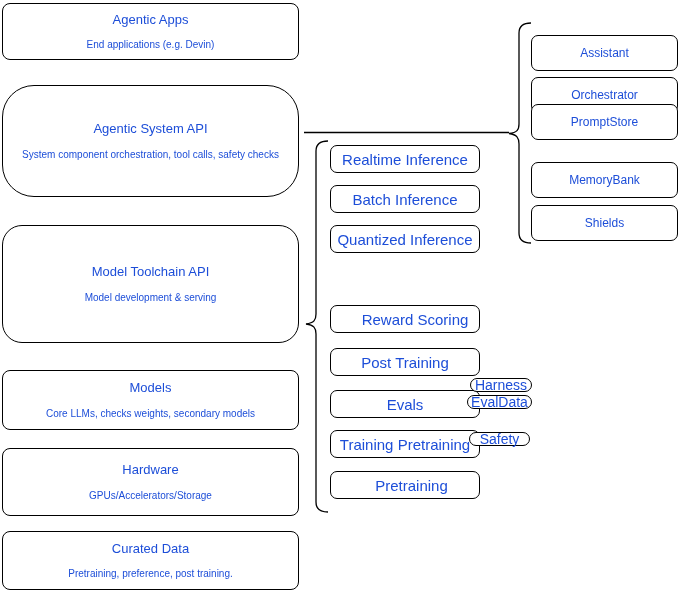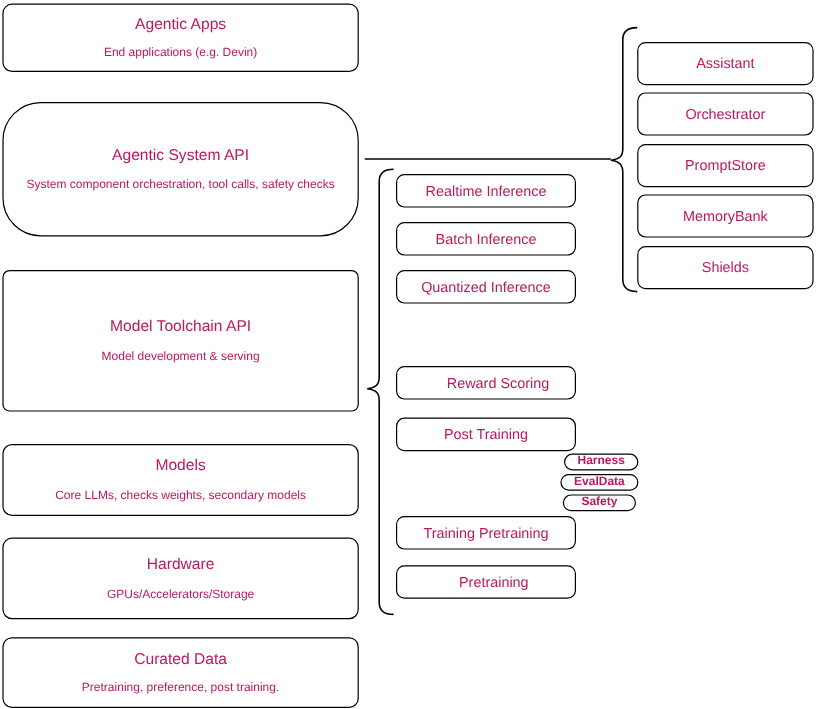"Agentic Apps" .canvas { color: #be185d -> #1d4ed8 }
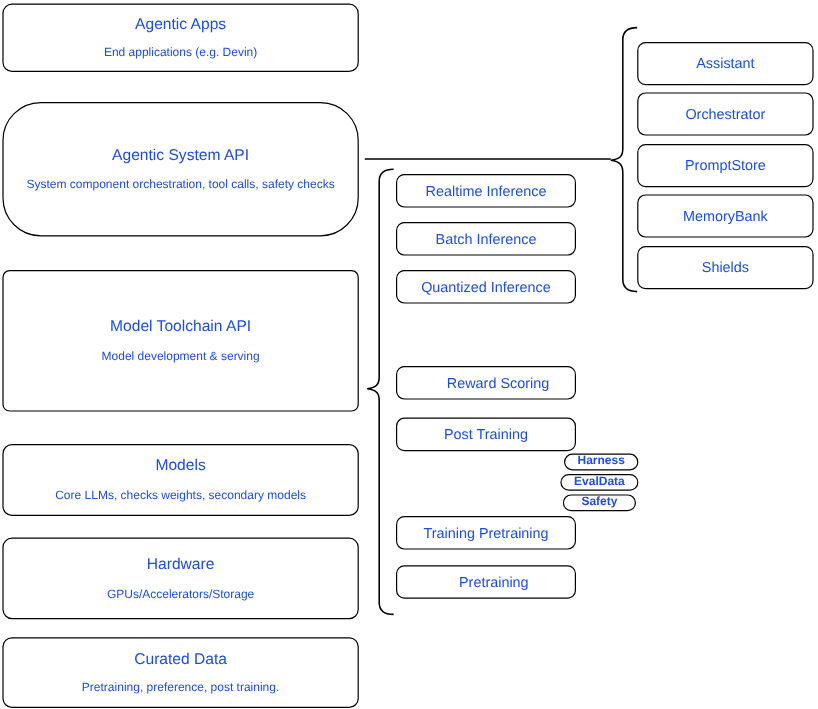"PromptStore" div.rbox { top: 120px -> 104px }
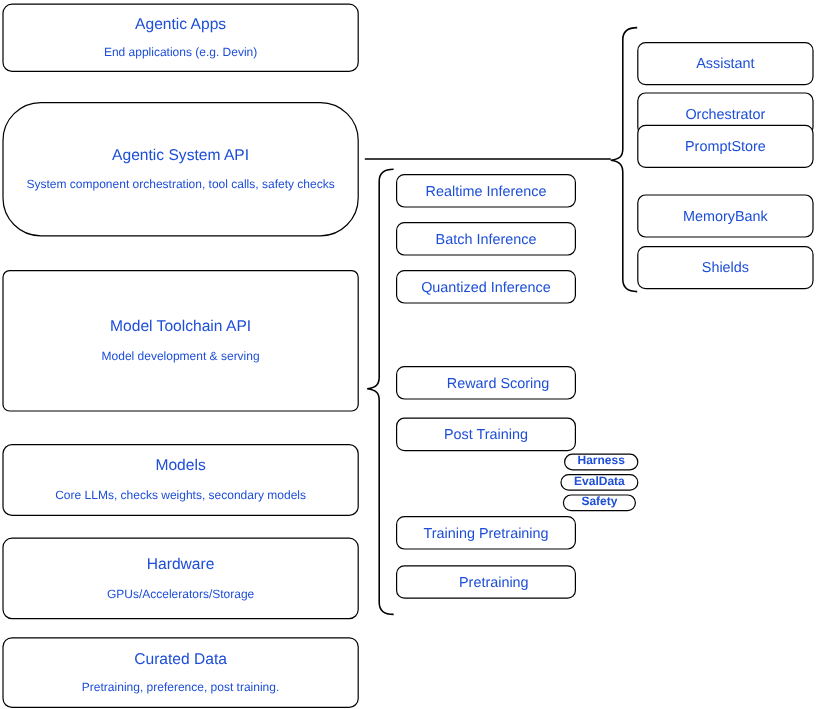"Realtime Inference" .mbox { font-size: 12px -> 15px }
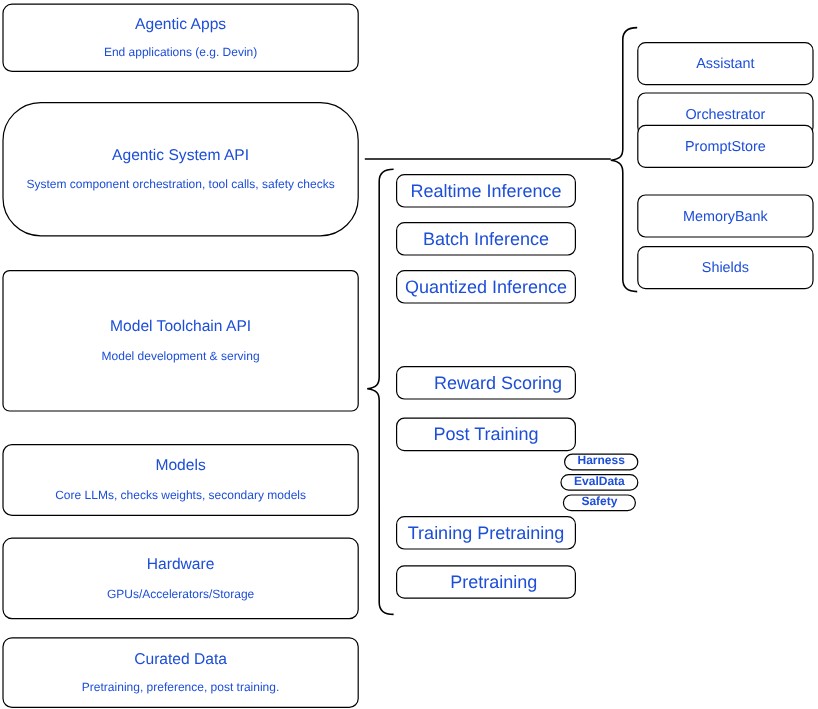"Model Toolchain API" div.lbox { border-radius: 6px -> 20px }
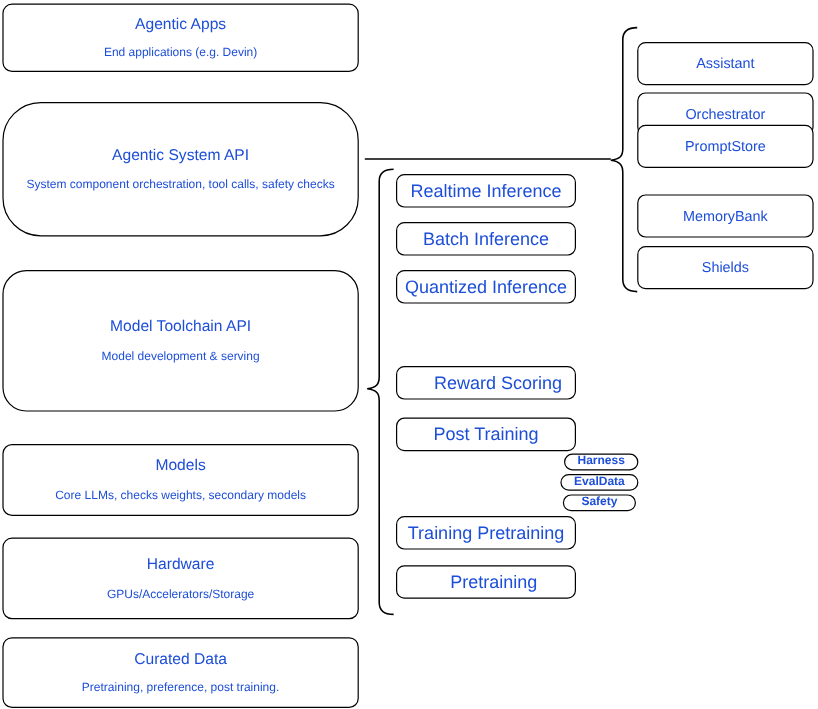"Harness" .pill { font-size: 10px -> 14px; font-weight: bold -> none }
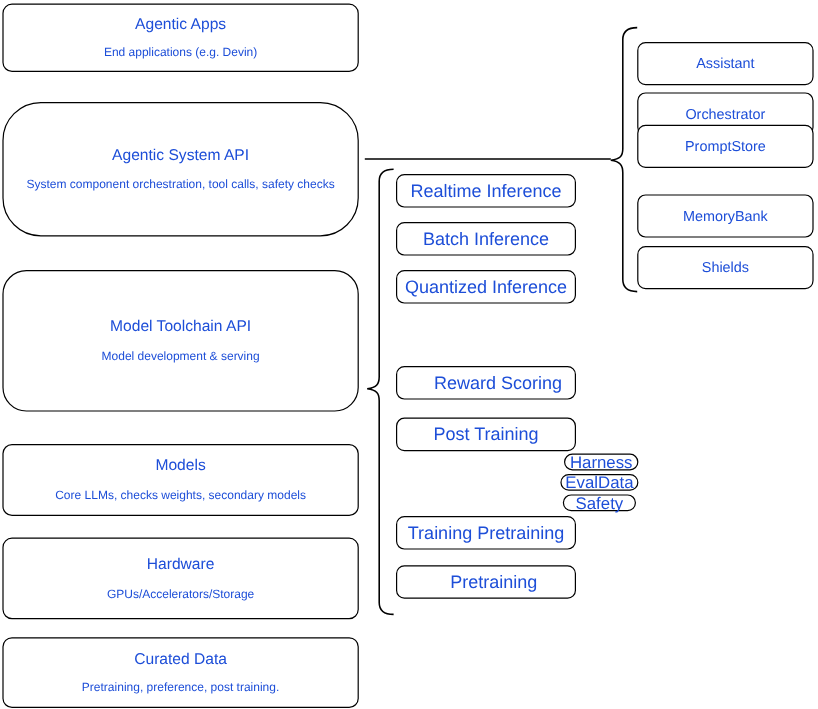"Evals" div.mbox { html: none -> <div>Evals</div> }
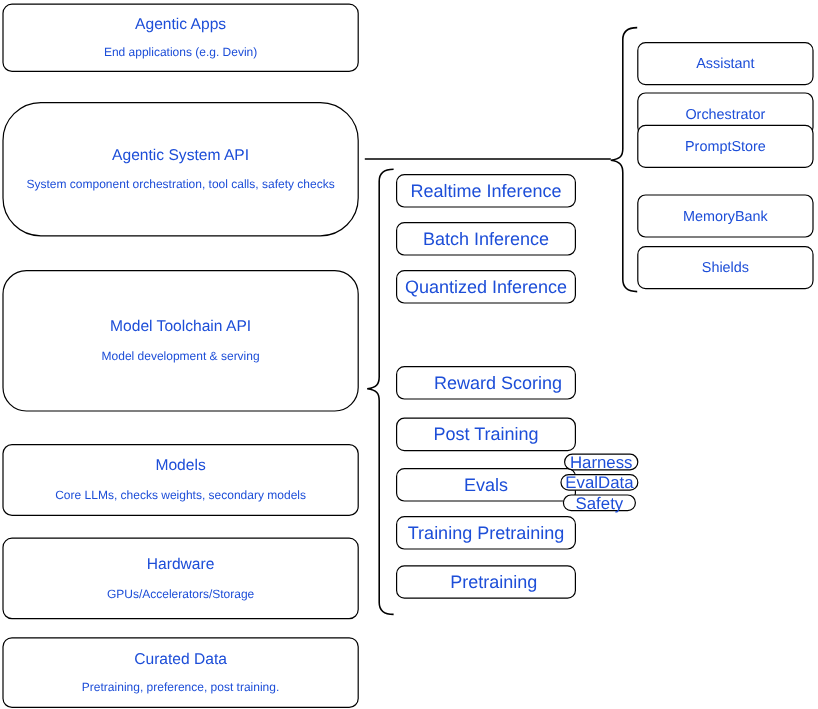"Safety" div.pill { top: 412px -> 432px }
